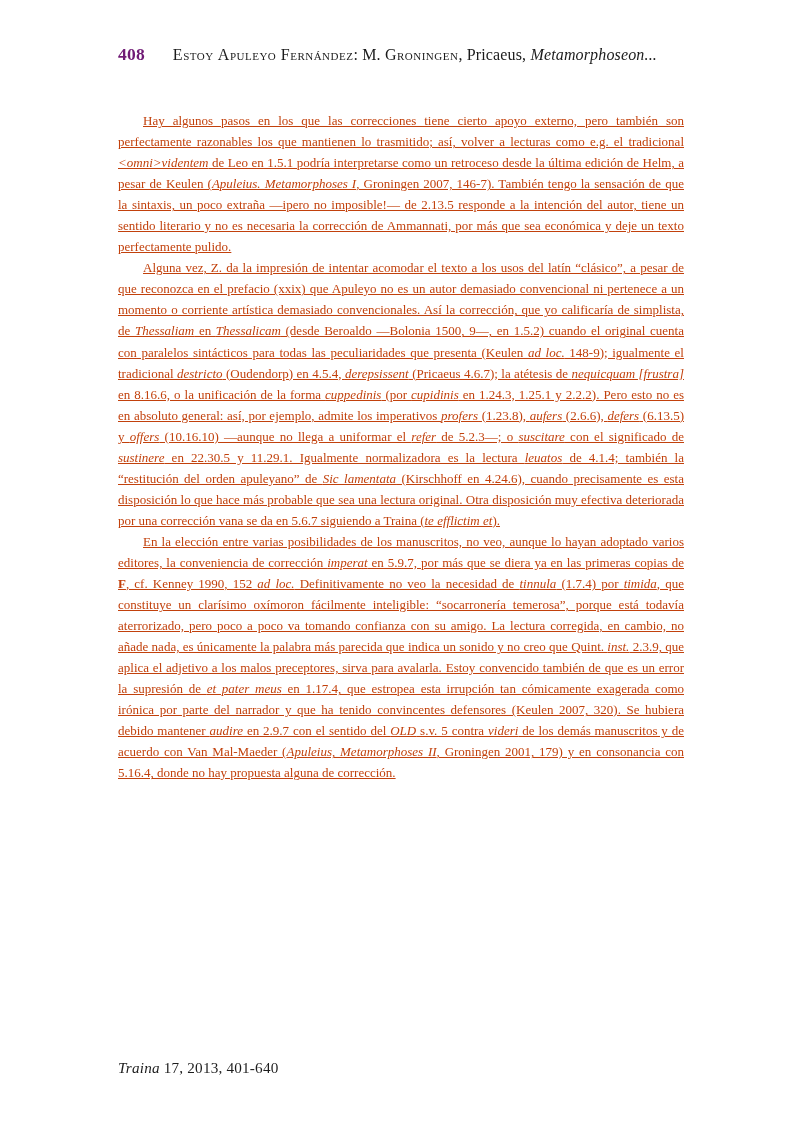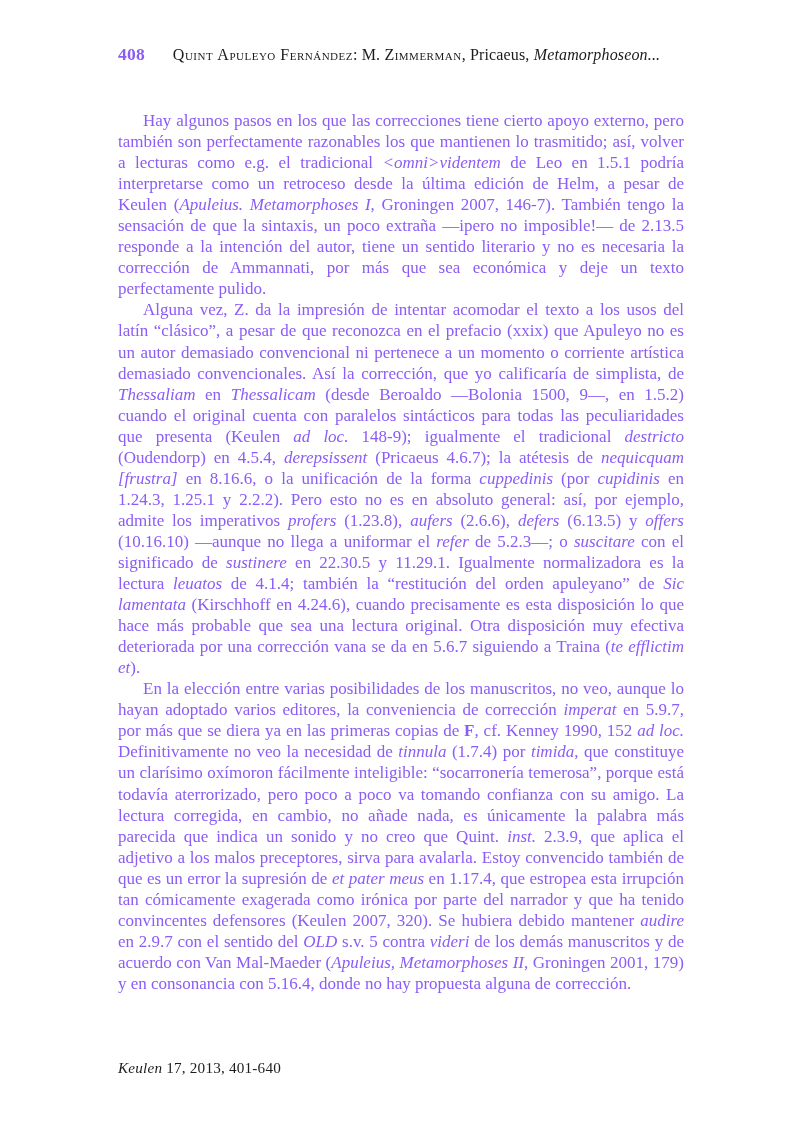"408" .folio { color: #8b5cf6 -> #701a75 }
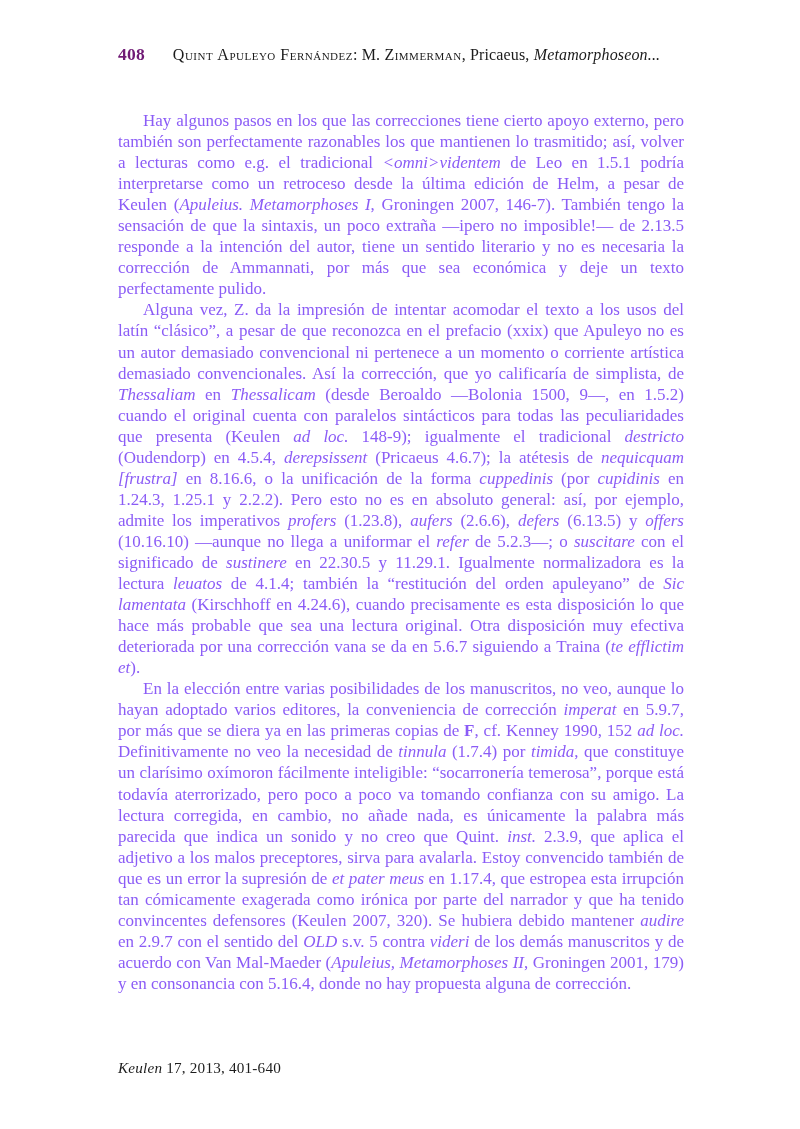"Quint" span.sc { text: Quint -> Estoy }
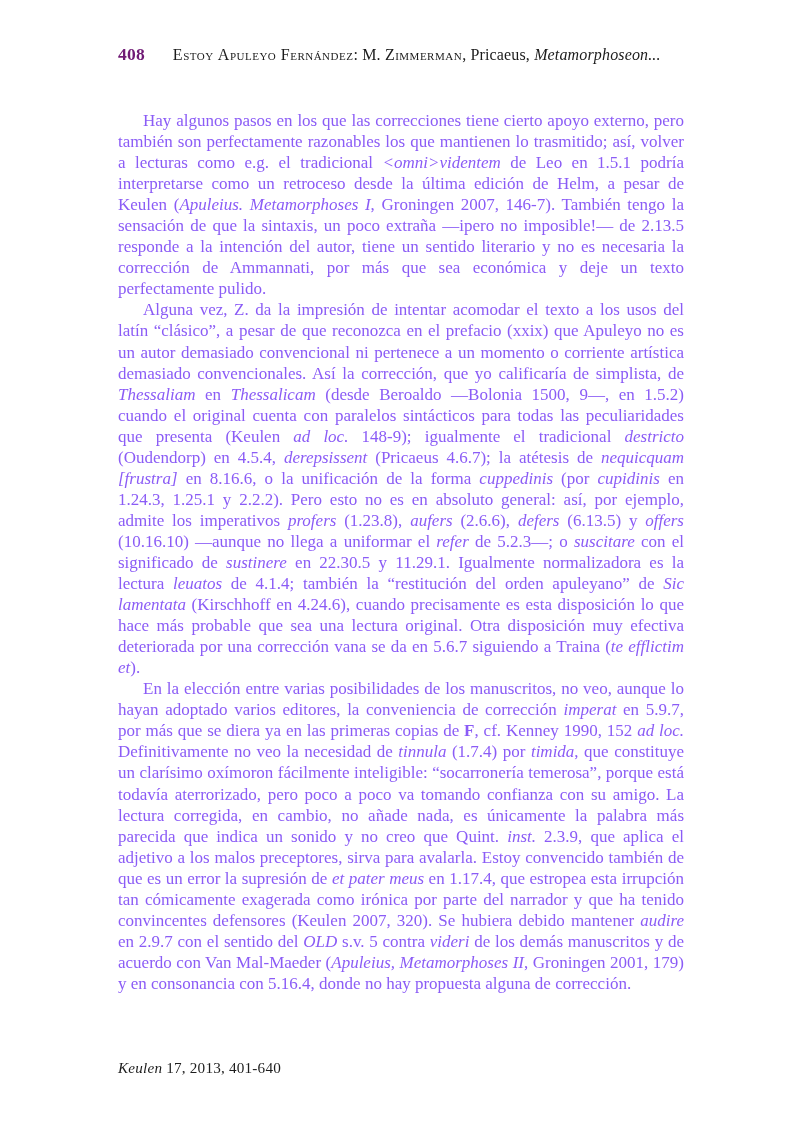"Zimmerman" span.sc { text: Zimmerman -> Groningen }
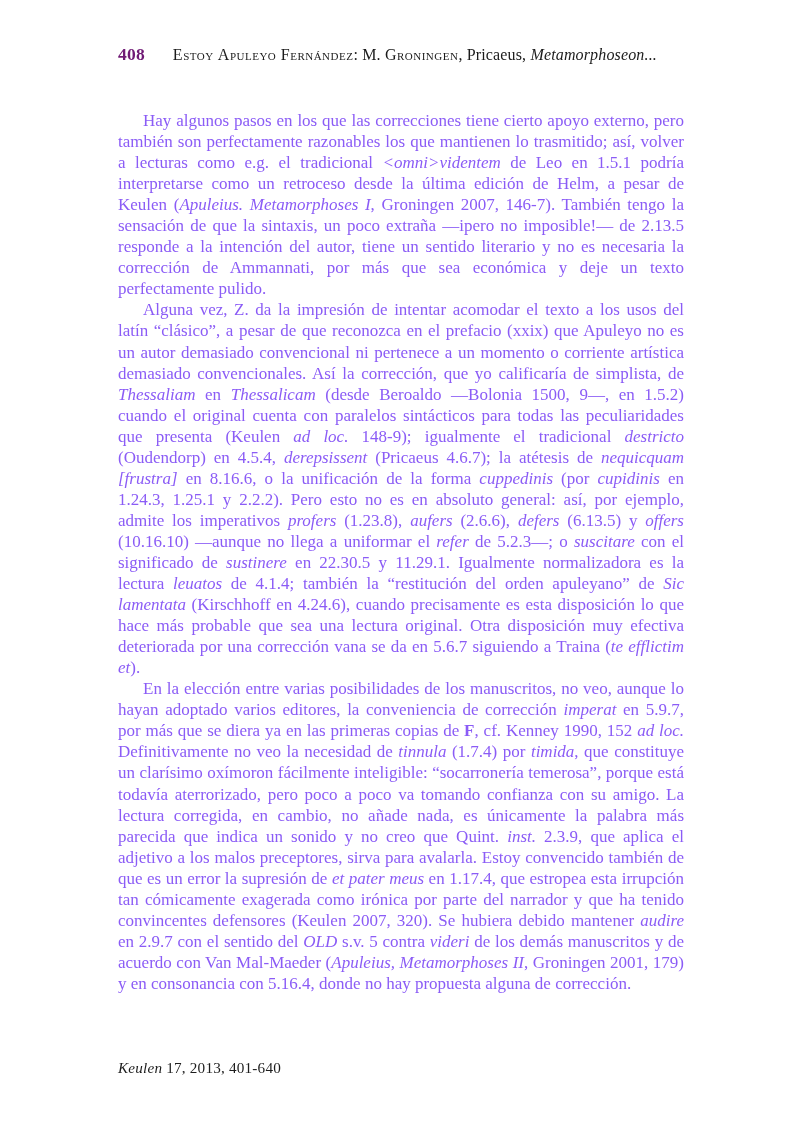"Hay algunos pasos en los" .textblock { color: #8b5cf6 -> #c2410c; font-size: 17px -> 13px; text-decoration: none -> underline }
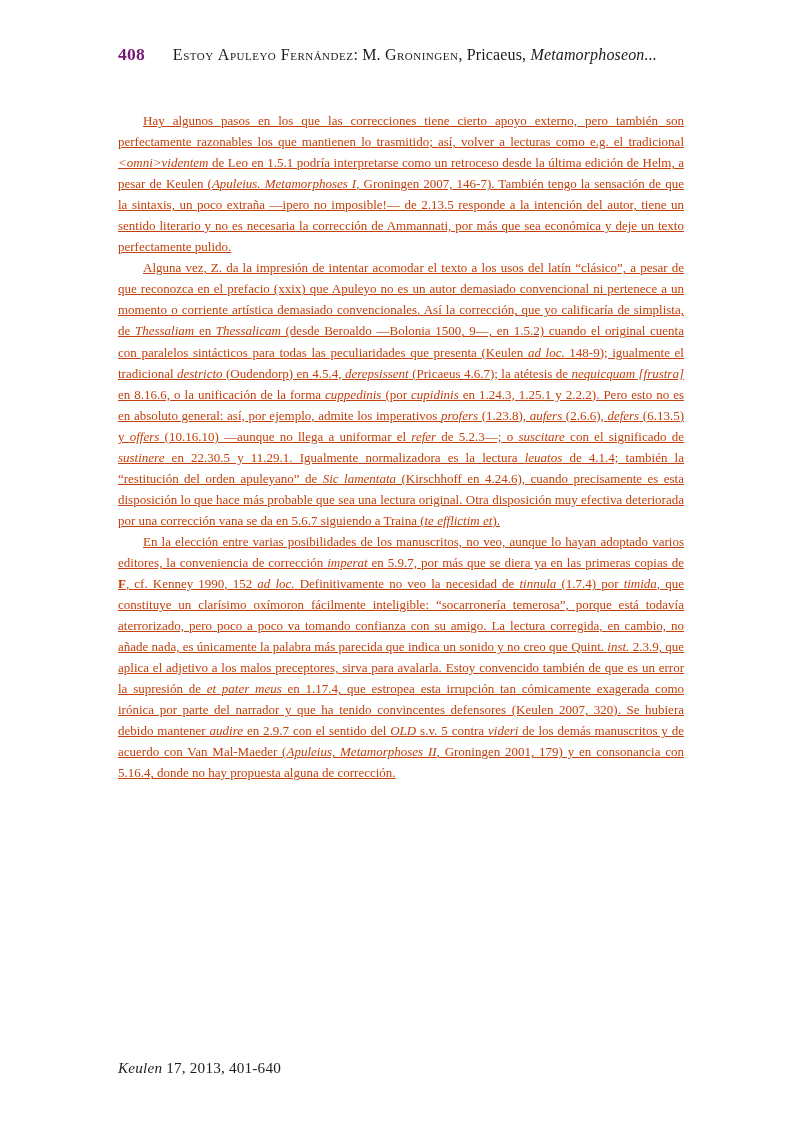"Keulen" span.it { text: Keulen -> Traina }
